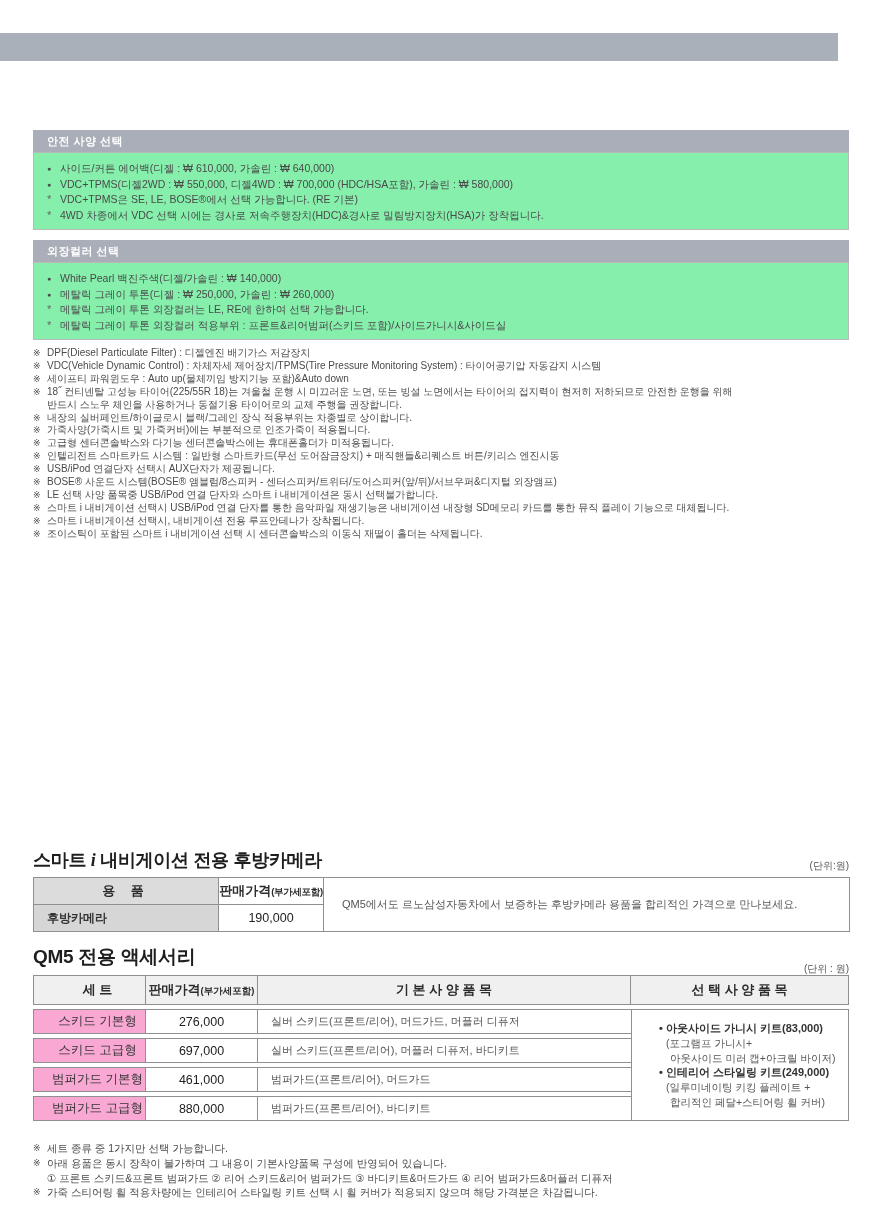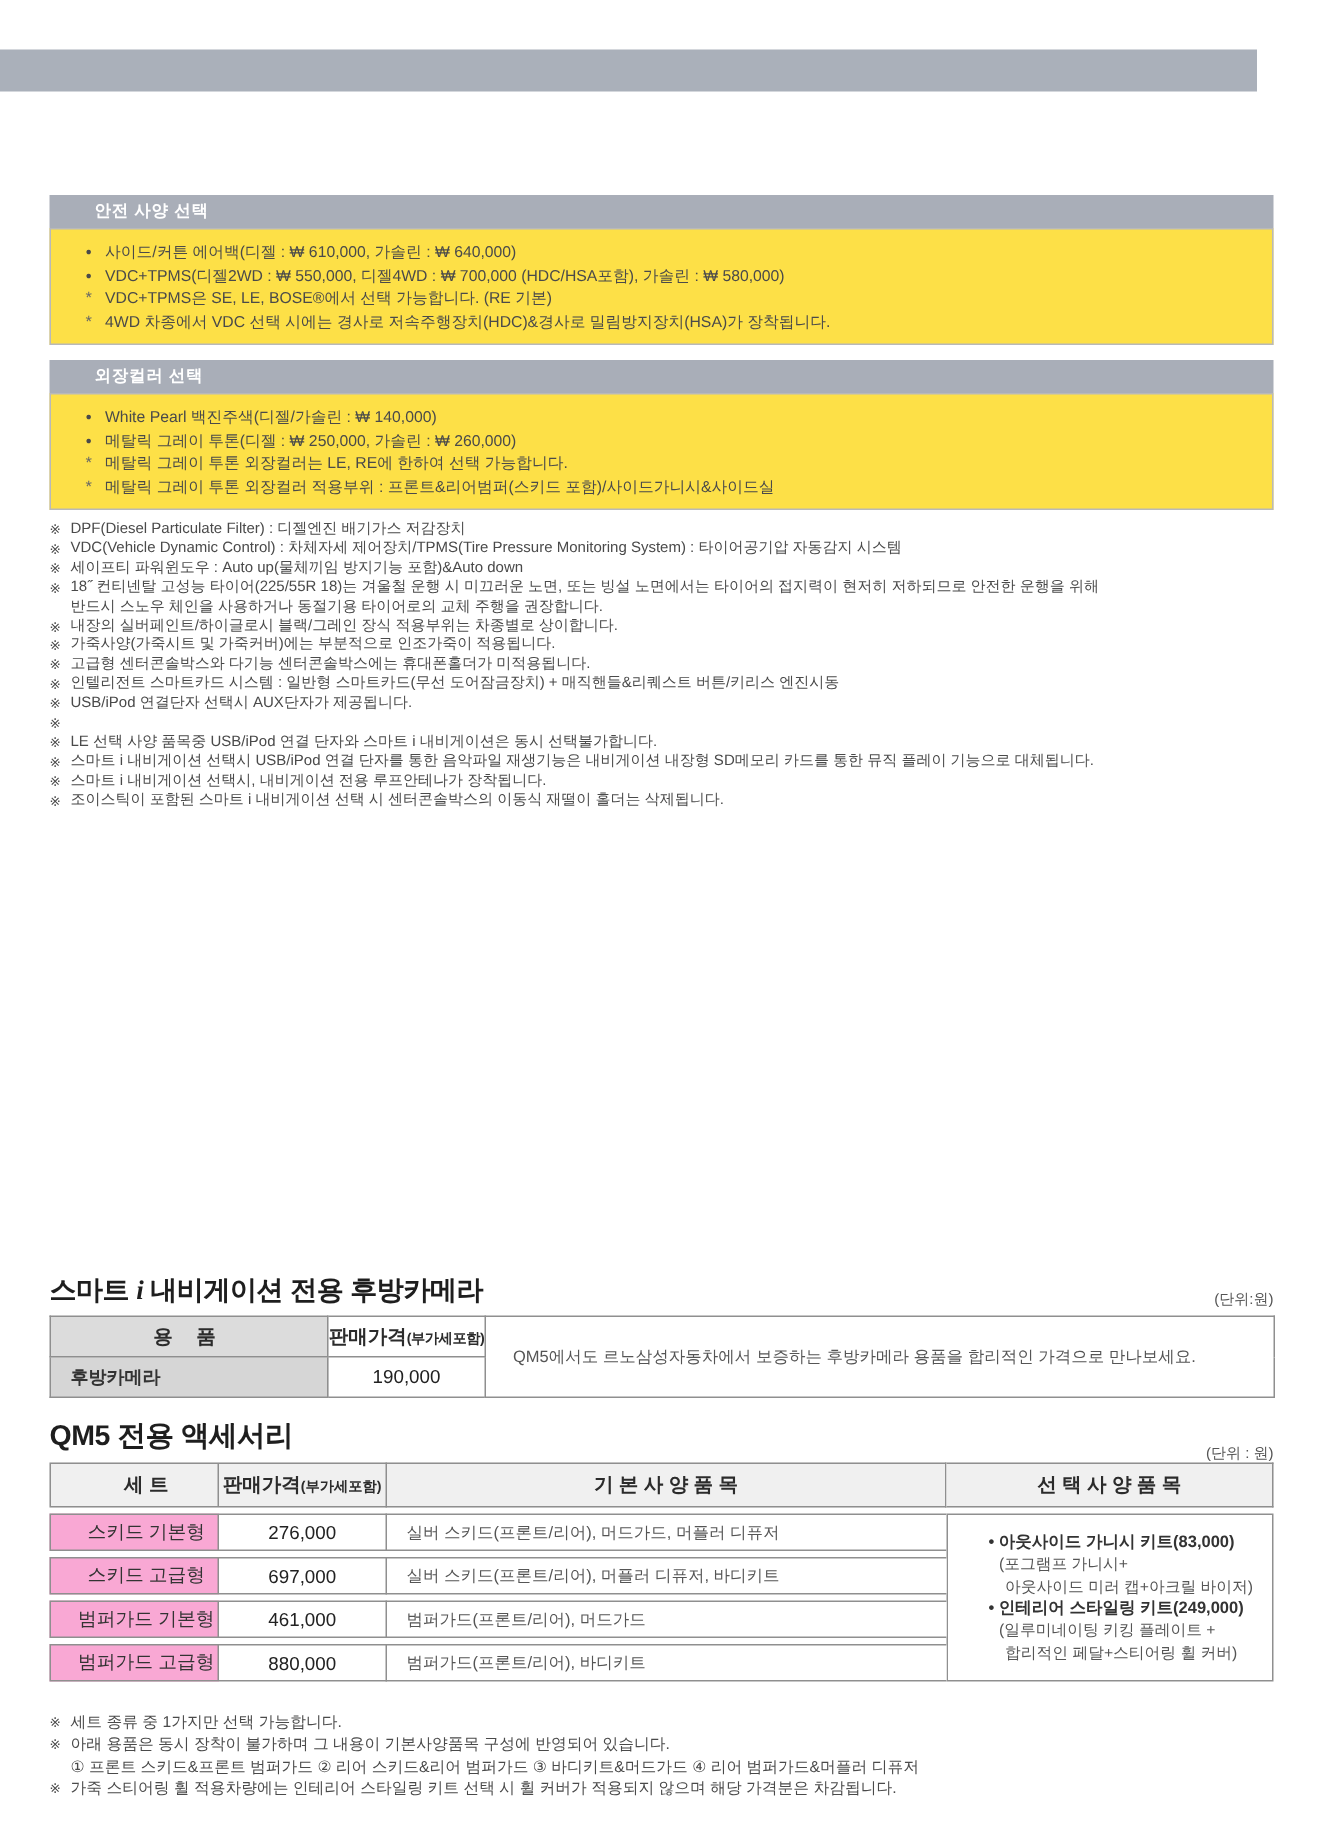"안전 사양 선택" .sec-bar { padding-left: 30px -> 14px }
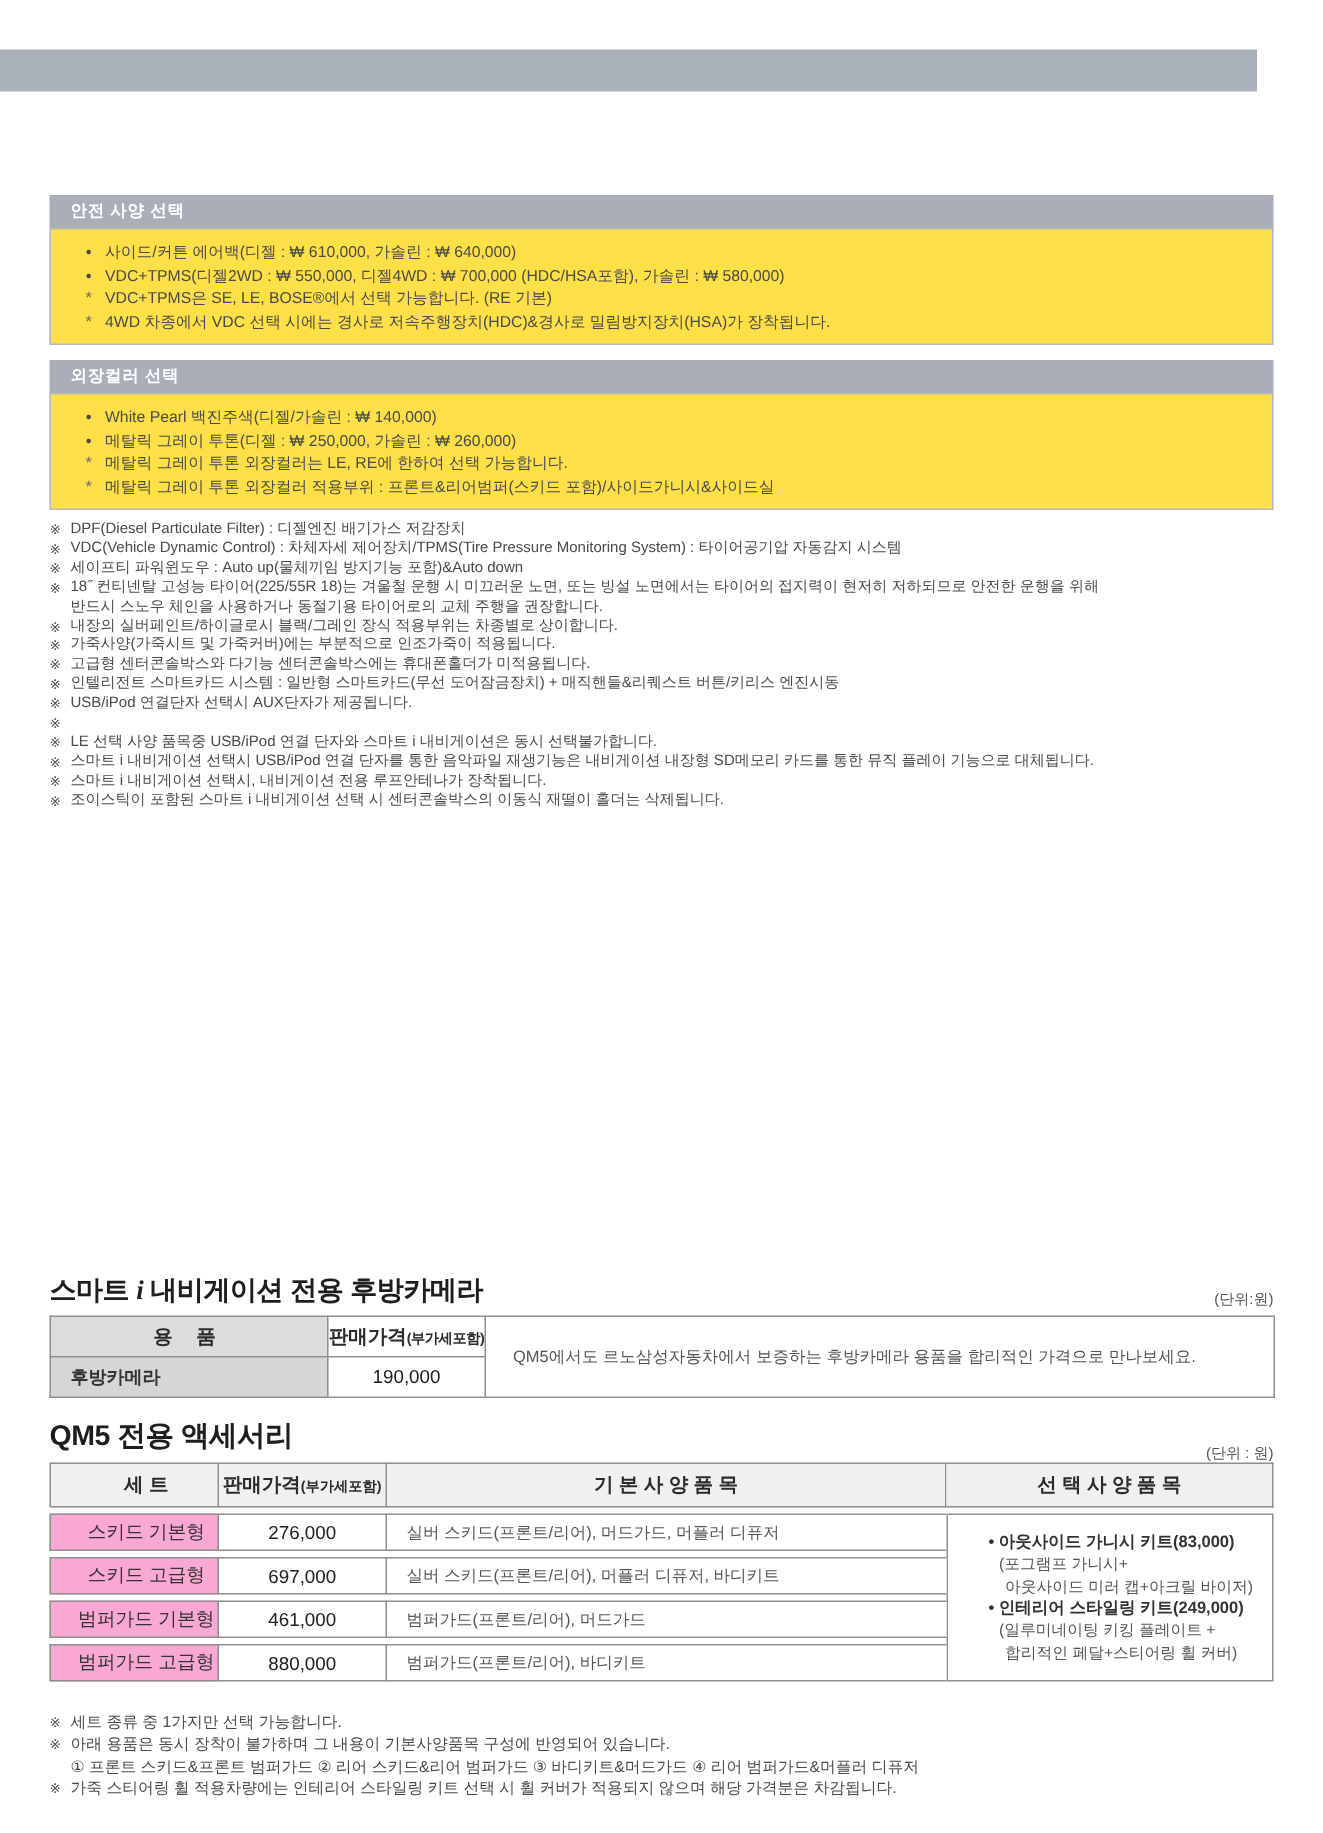"사이드/커튼 에어백(디젤 : ₩ 610,000," .sec-box { background: #fde047 -> #86efac; padding: 8px 10px 0 23px -> 8px 10px 0 13px }
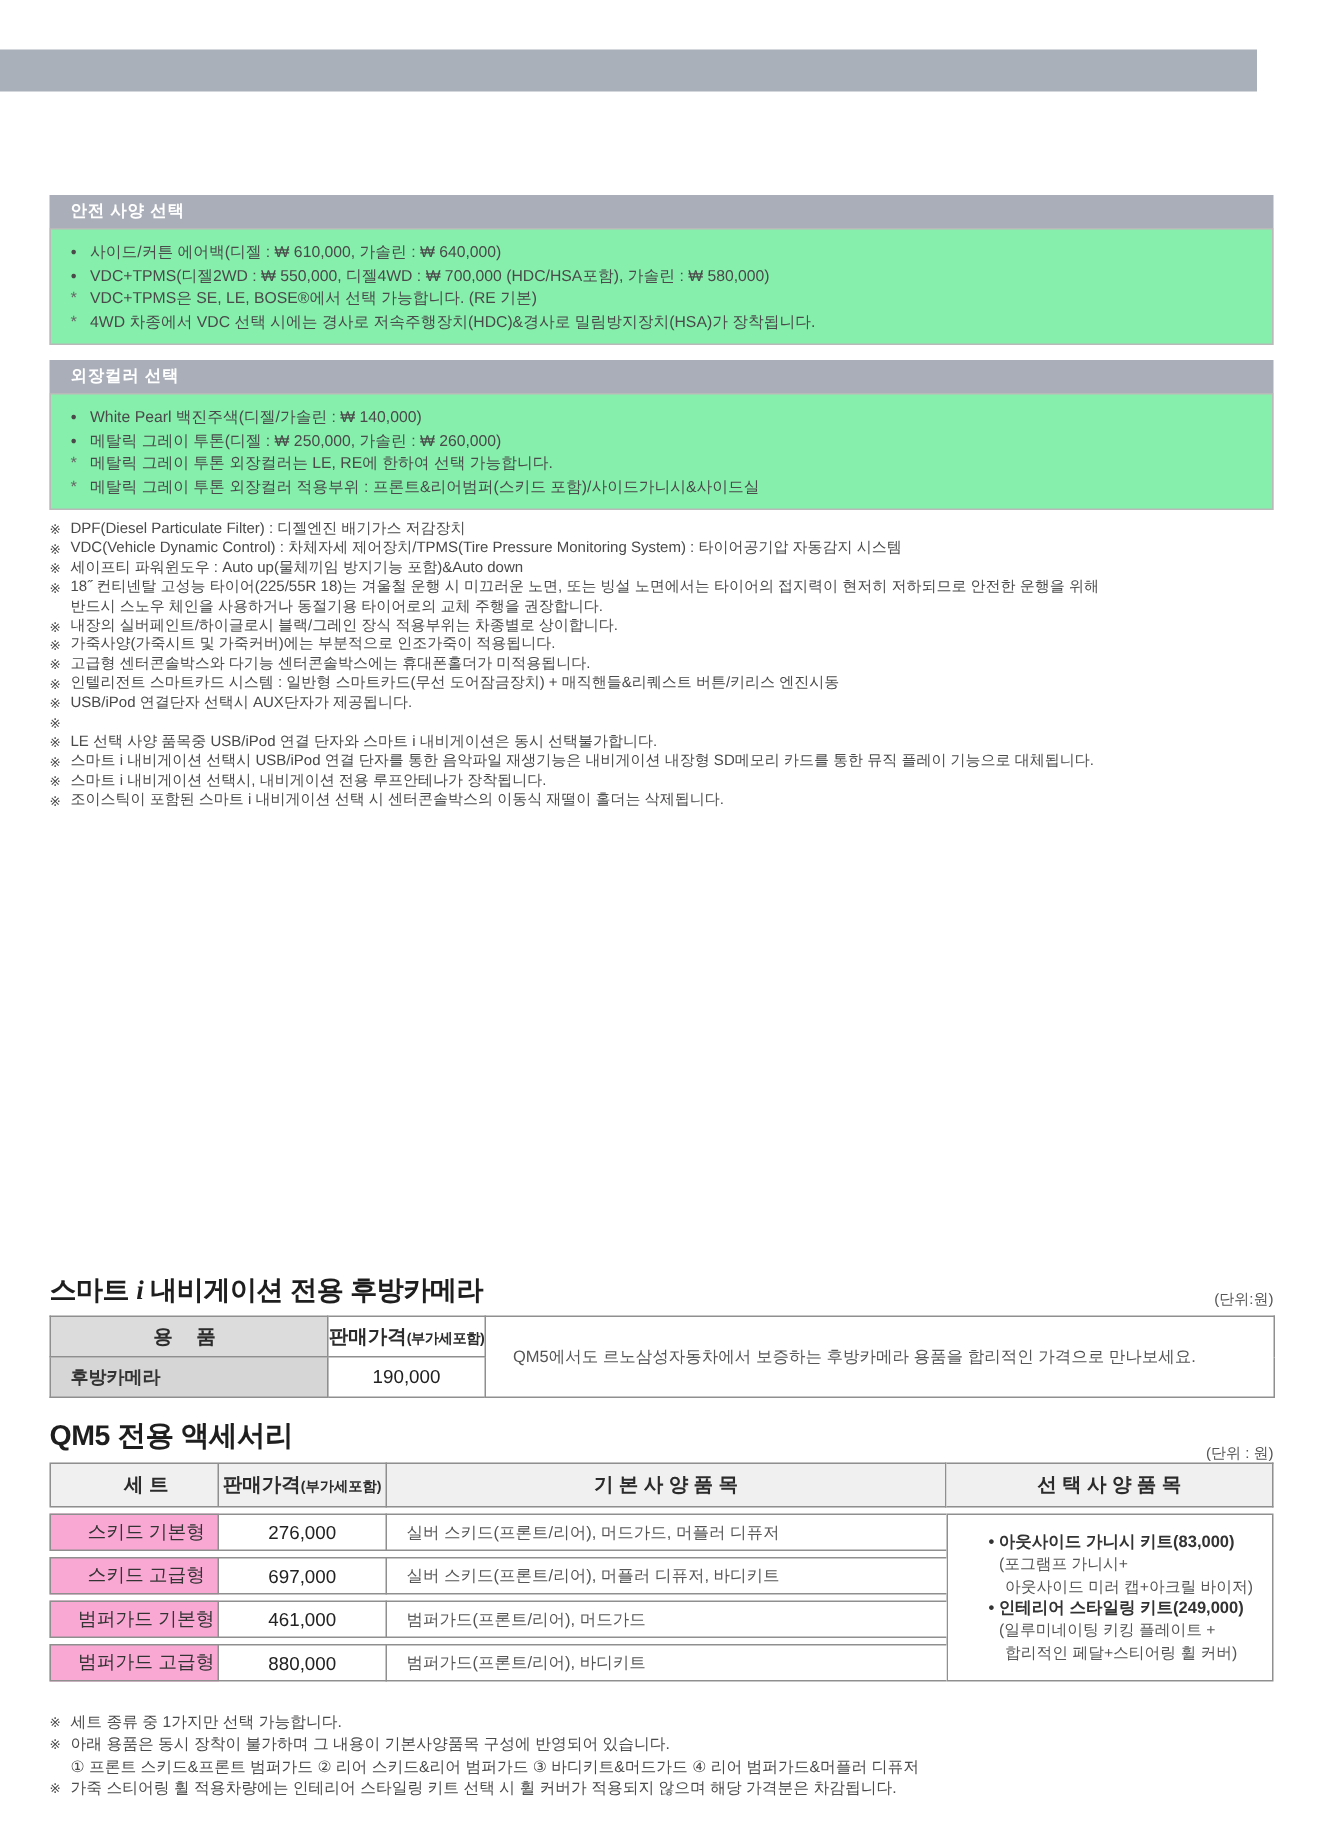"BOSE® 사운드 시스템(BOSE® 앰블럼/8스피커 -" span { html: none -> <span>BOSE® 사운드 시스템(BOSE® 앰블럼/8스피커 - 센터스피커/트위터/도어스피커(앞/뒤)/서브우퍼&amp;디지털 외장앰프)</span> }
